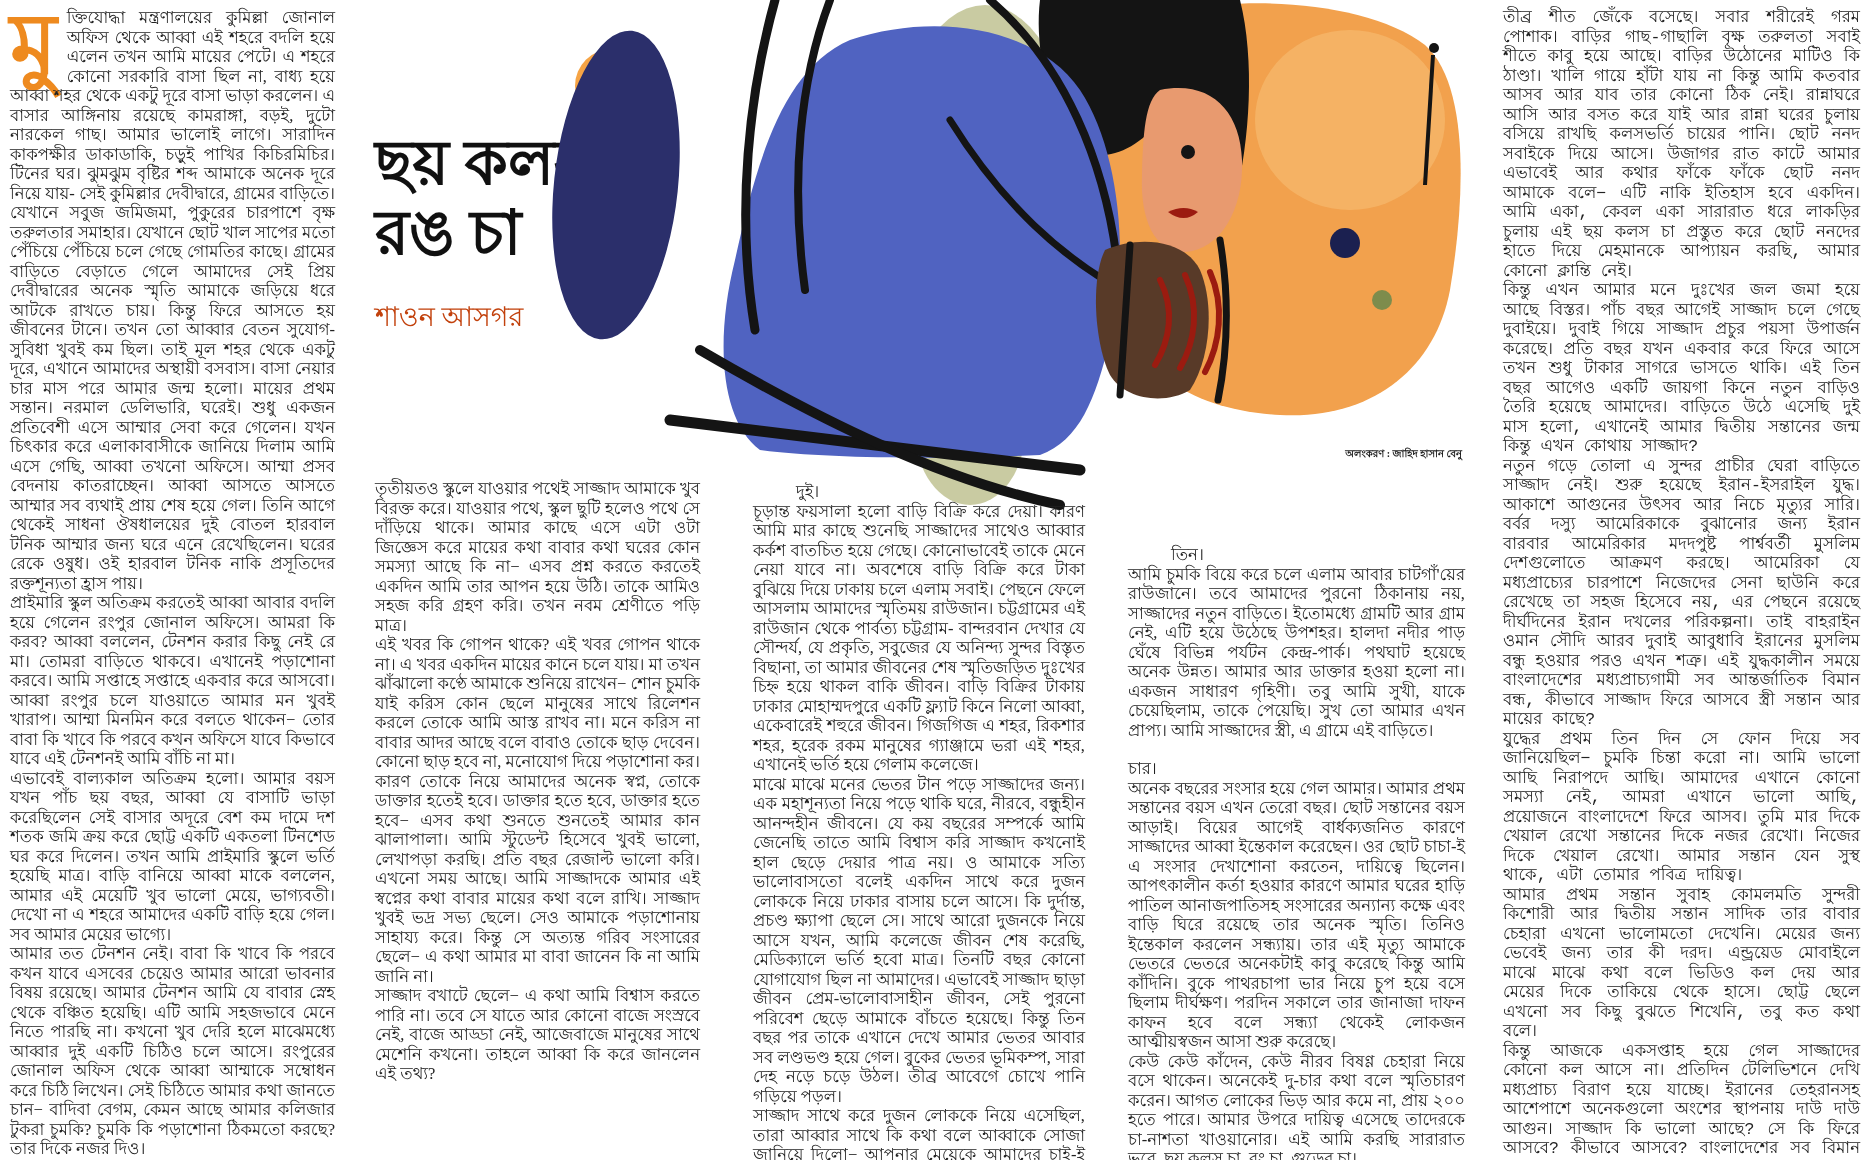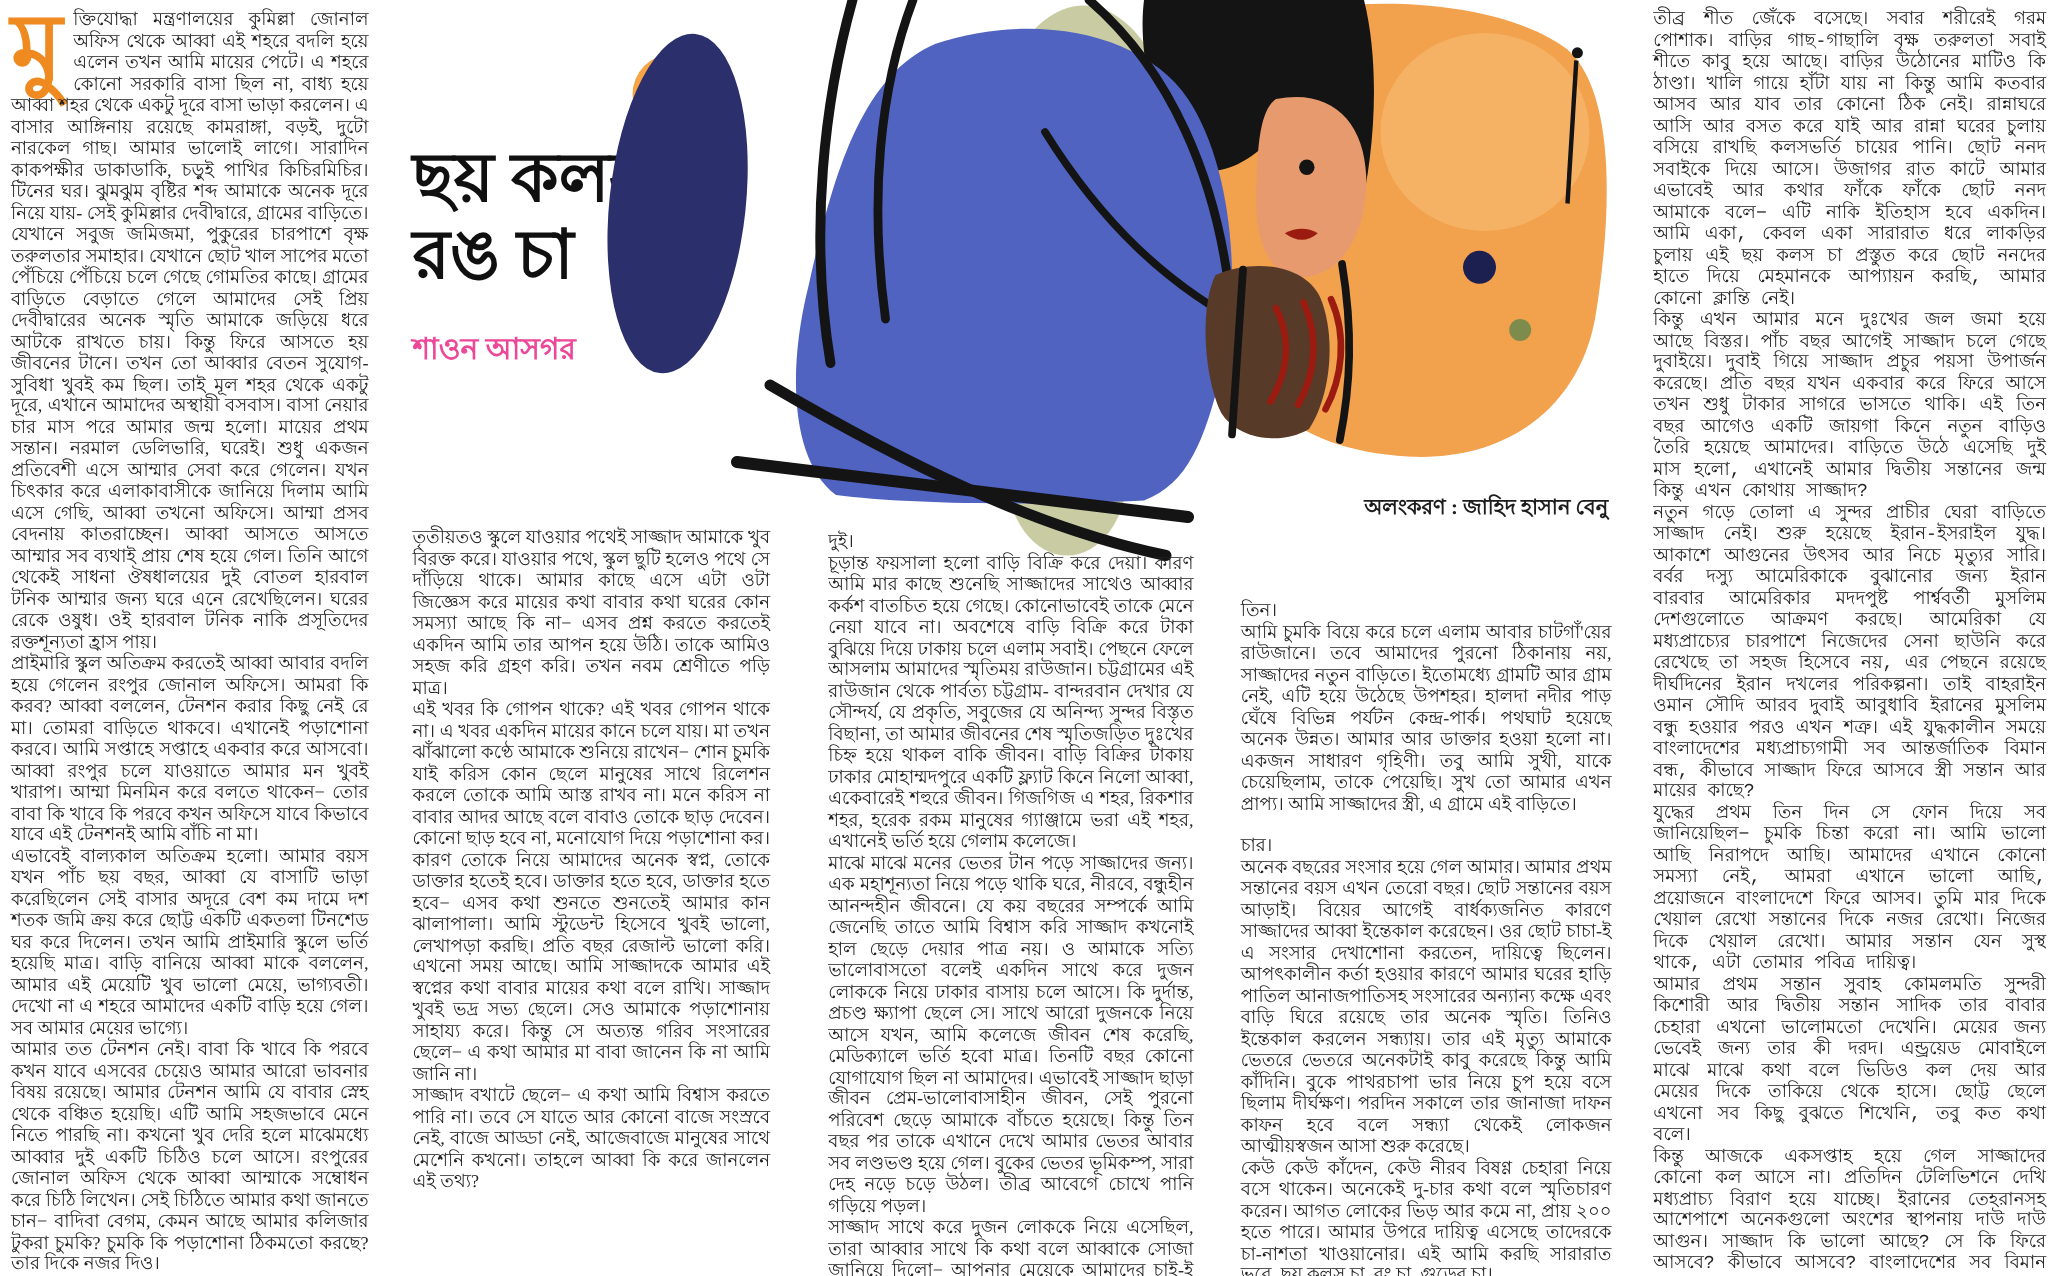"শাওন আসগর" .byline { color: #ec4899 -> #c2410c; font-weight: 700 -> 400 }
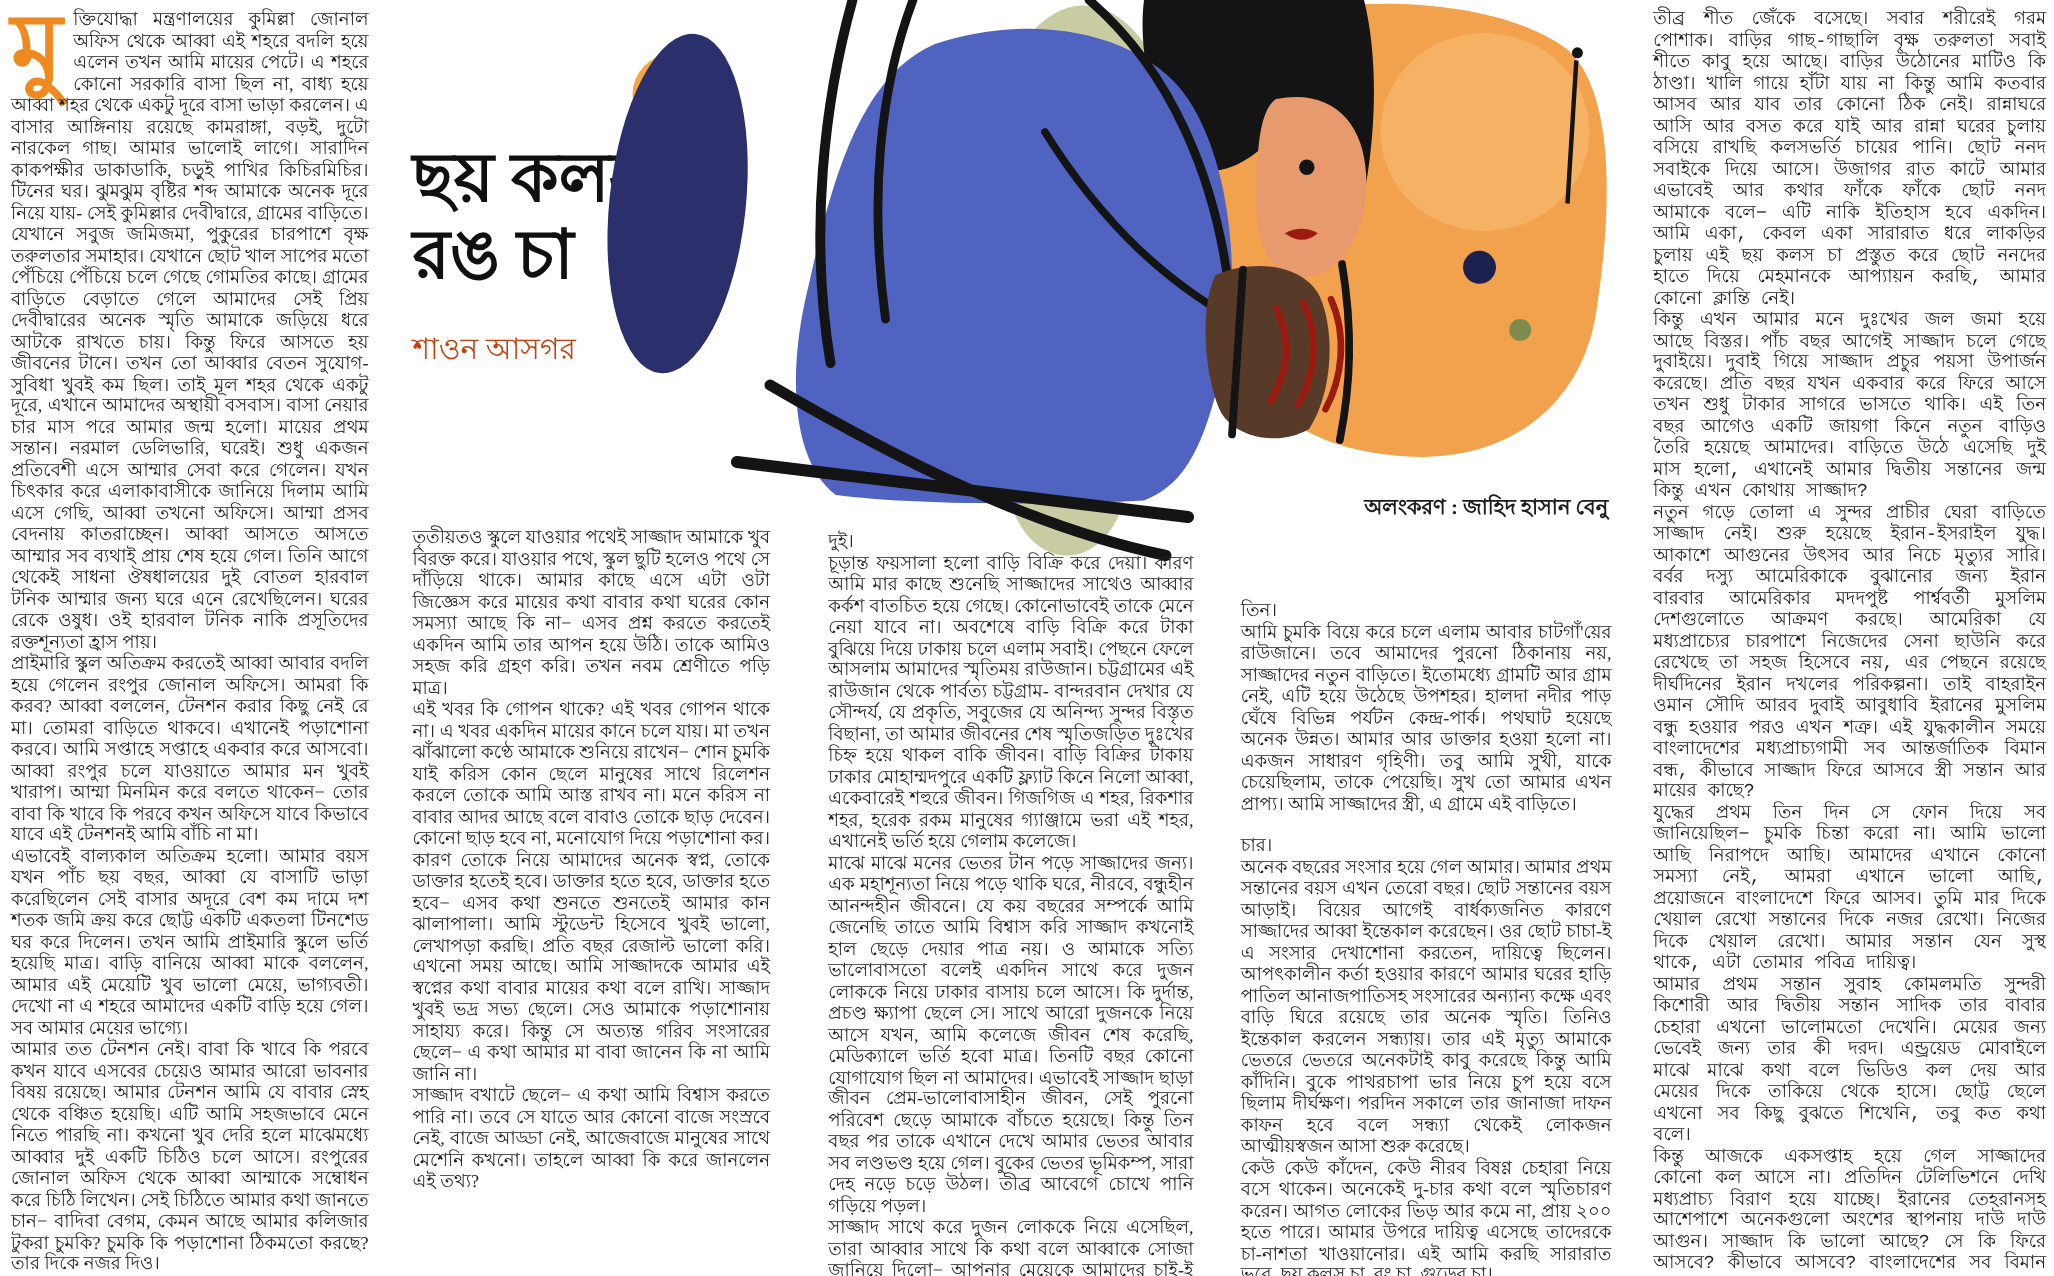"অলংকরণ : জাহিদ হাসান বেনু" .caption { font-size: 19px -> 10px }
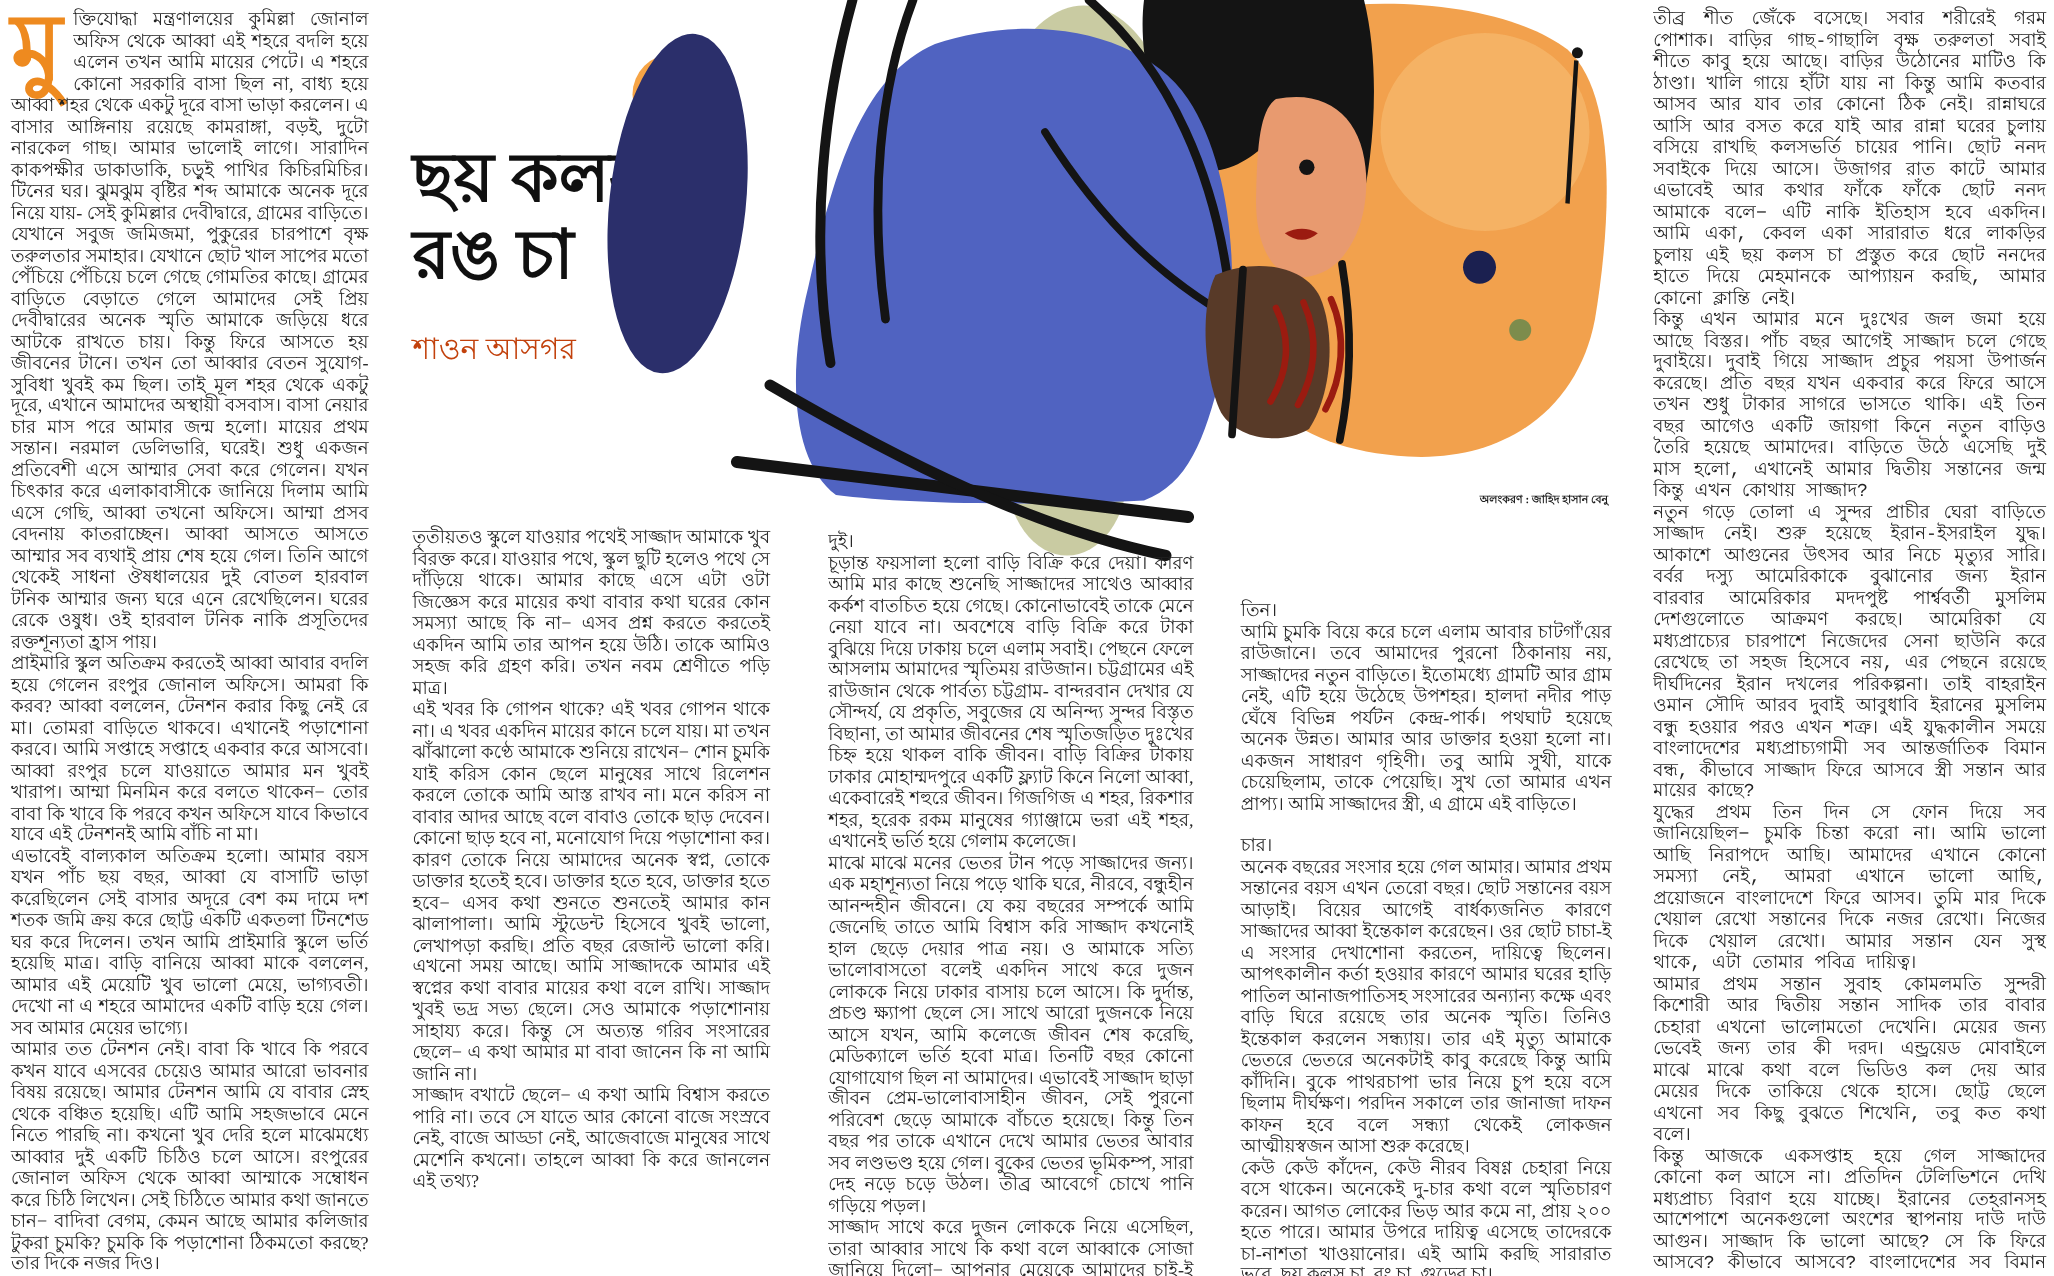"দুই।" .col p.marker:first-child { margin-left: none -> 43px }
